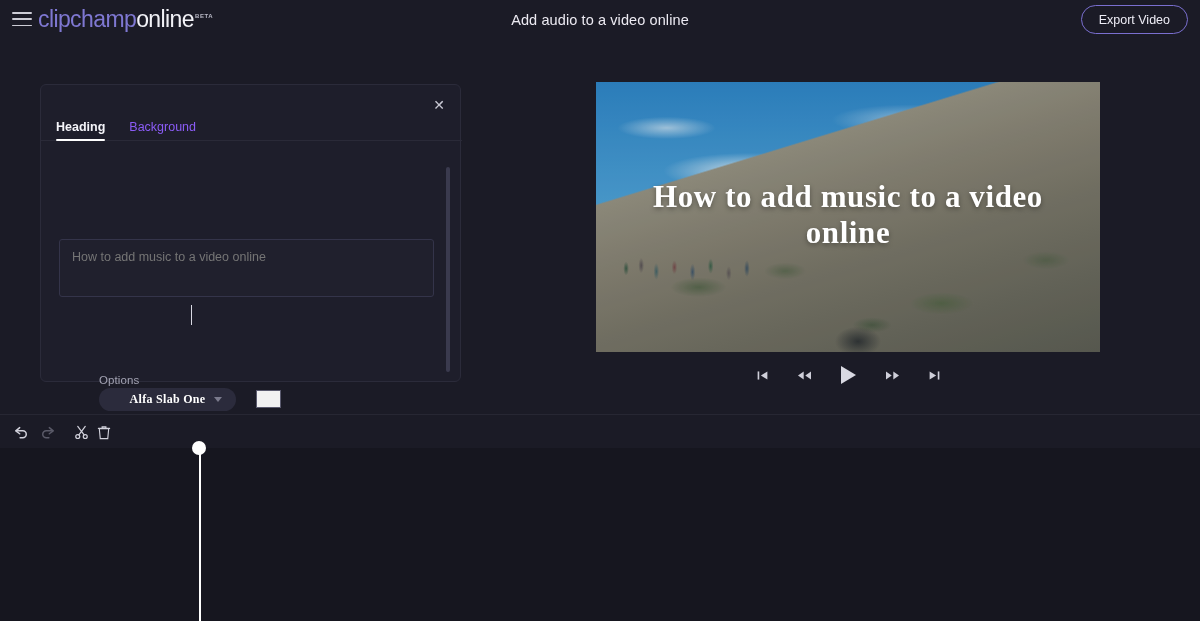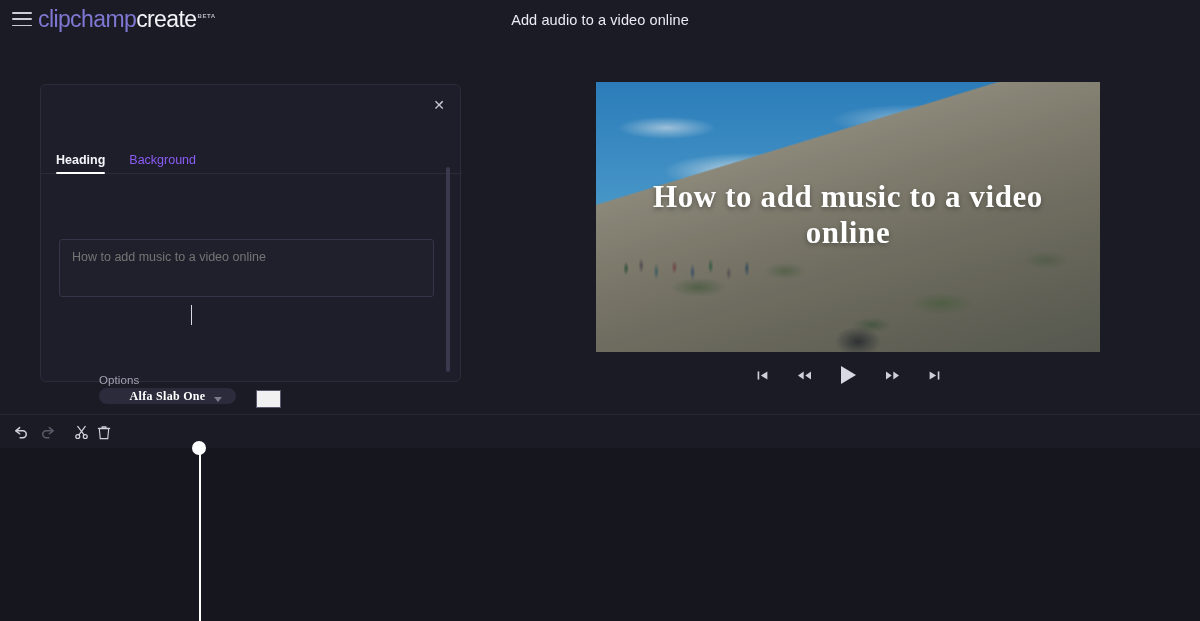"create" span.b2 { text: create -> online }
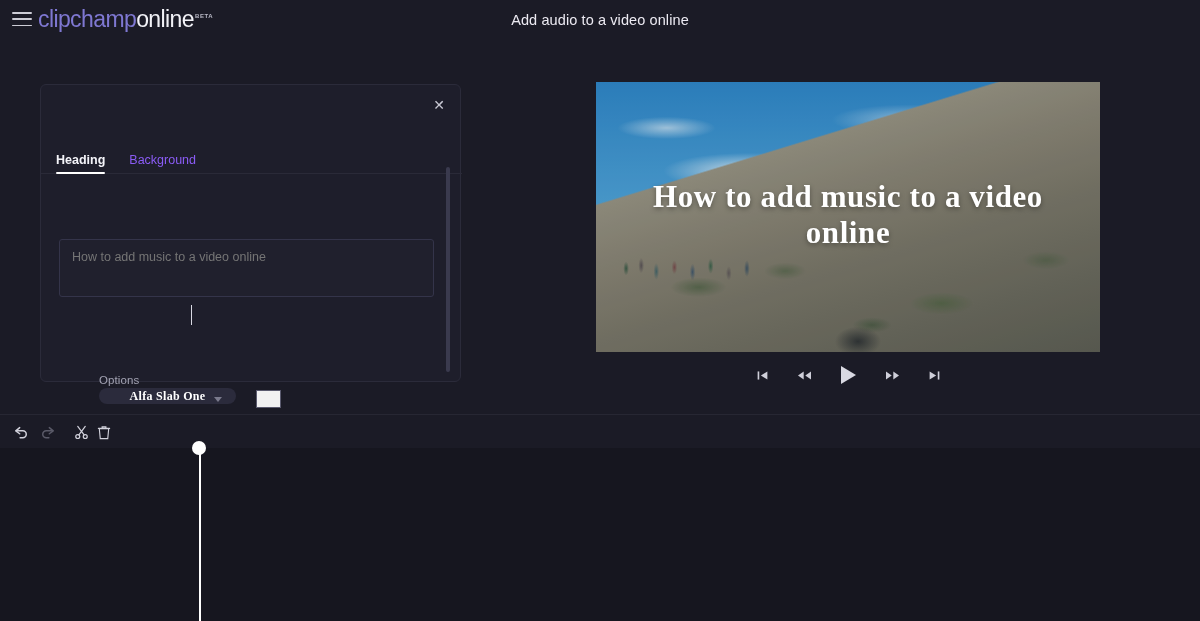"Export Video" div.export-btn { html: none -> <div>Export Video</div> }
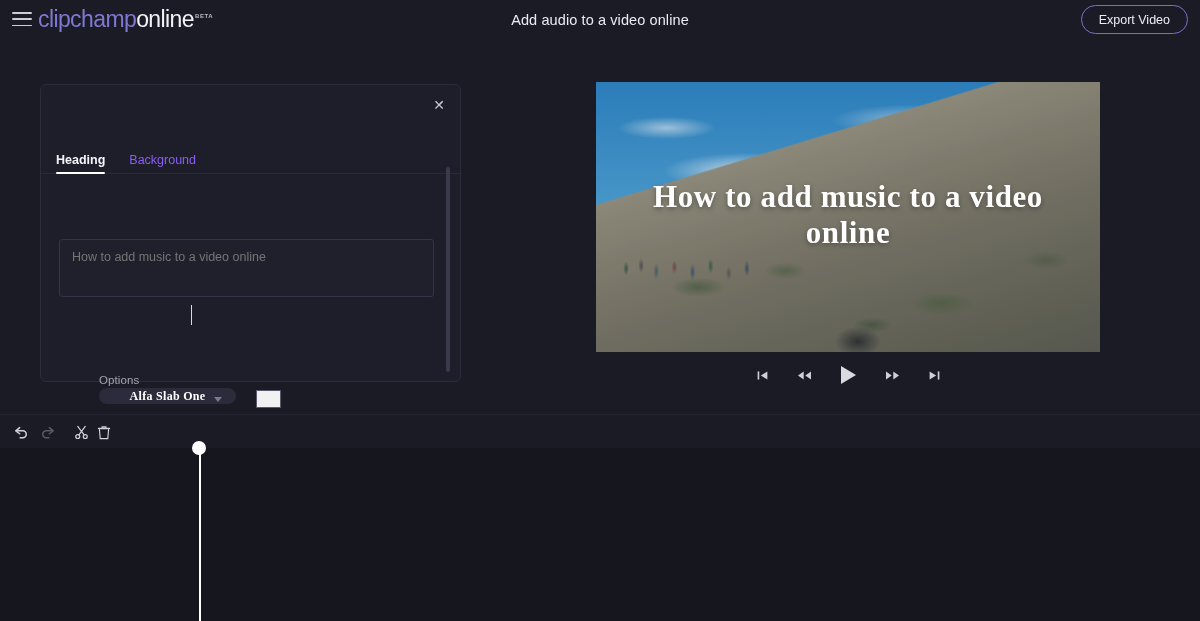"Heading" .tabs { margin-top: 33px -> none }
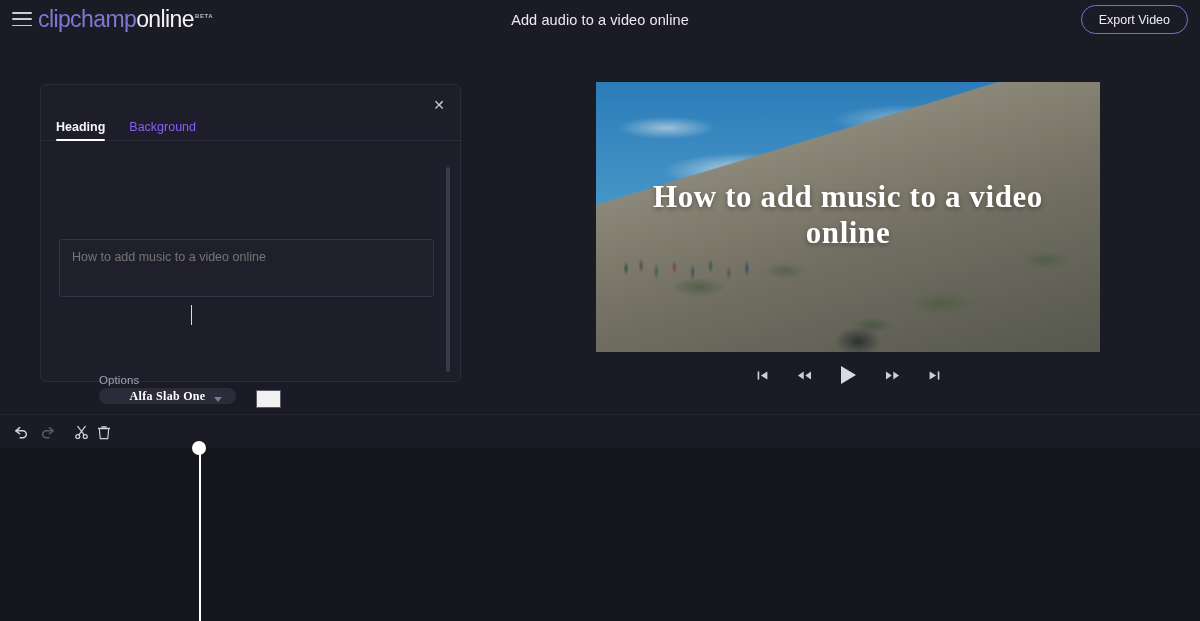"Alfa Slab One" .typeface-select { height: 16px -> 23px }
